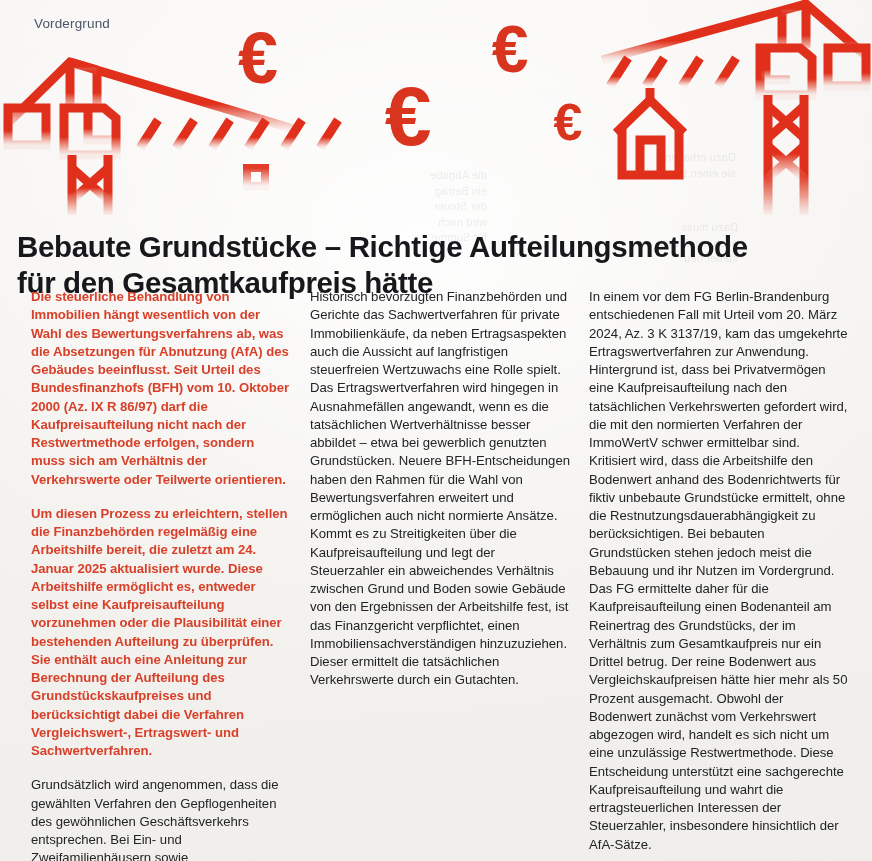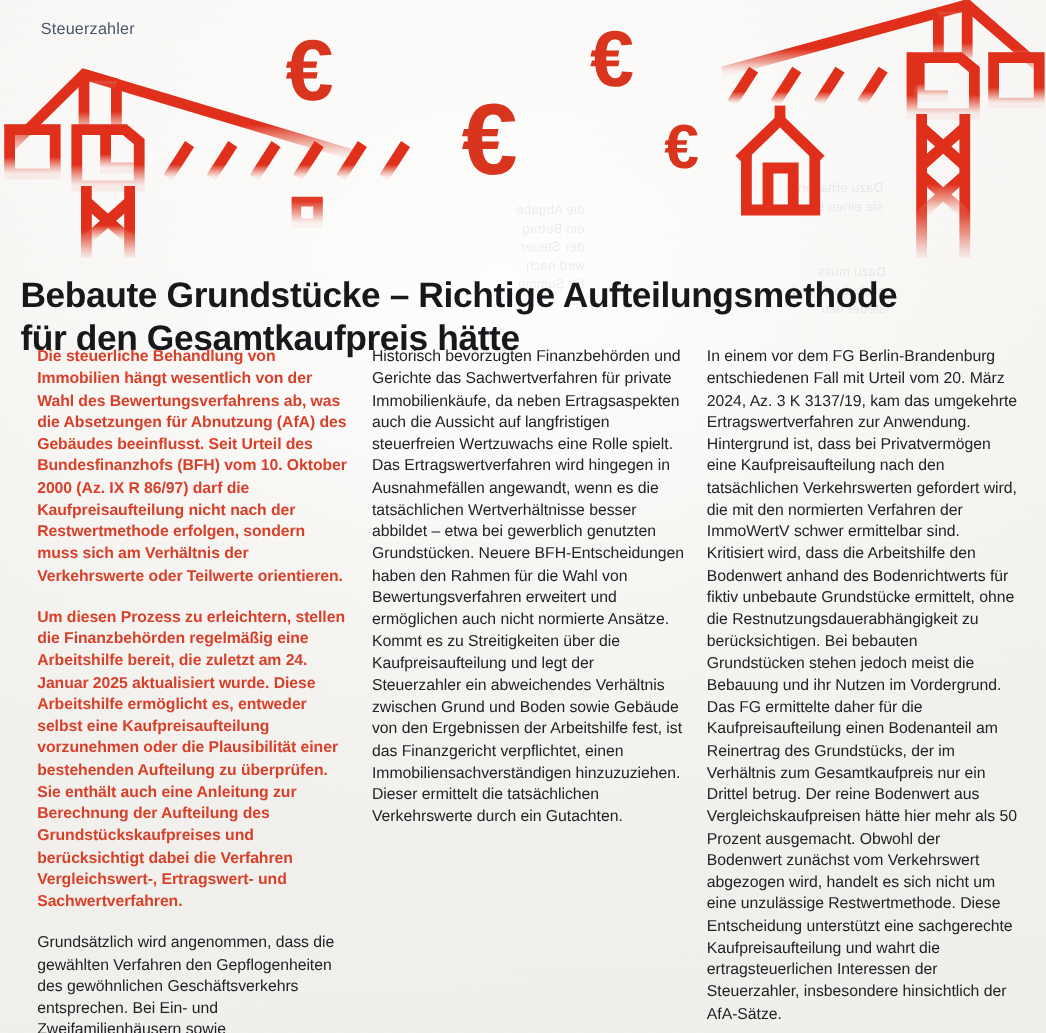"Steuerzahler" div { text: Steuerzahler -> Vordergrund }
